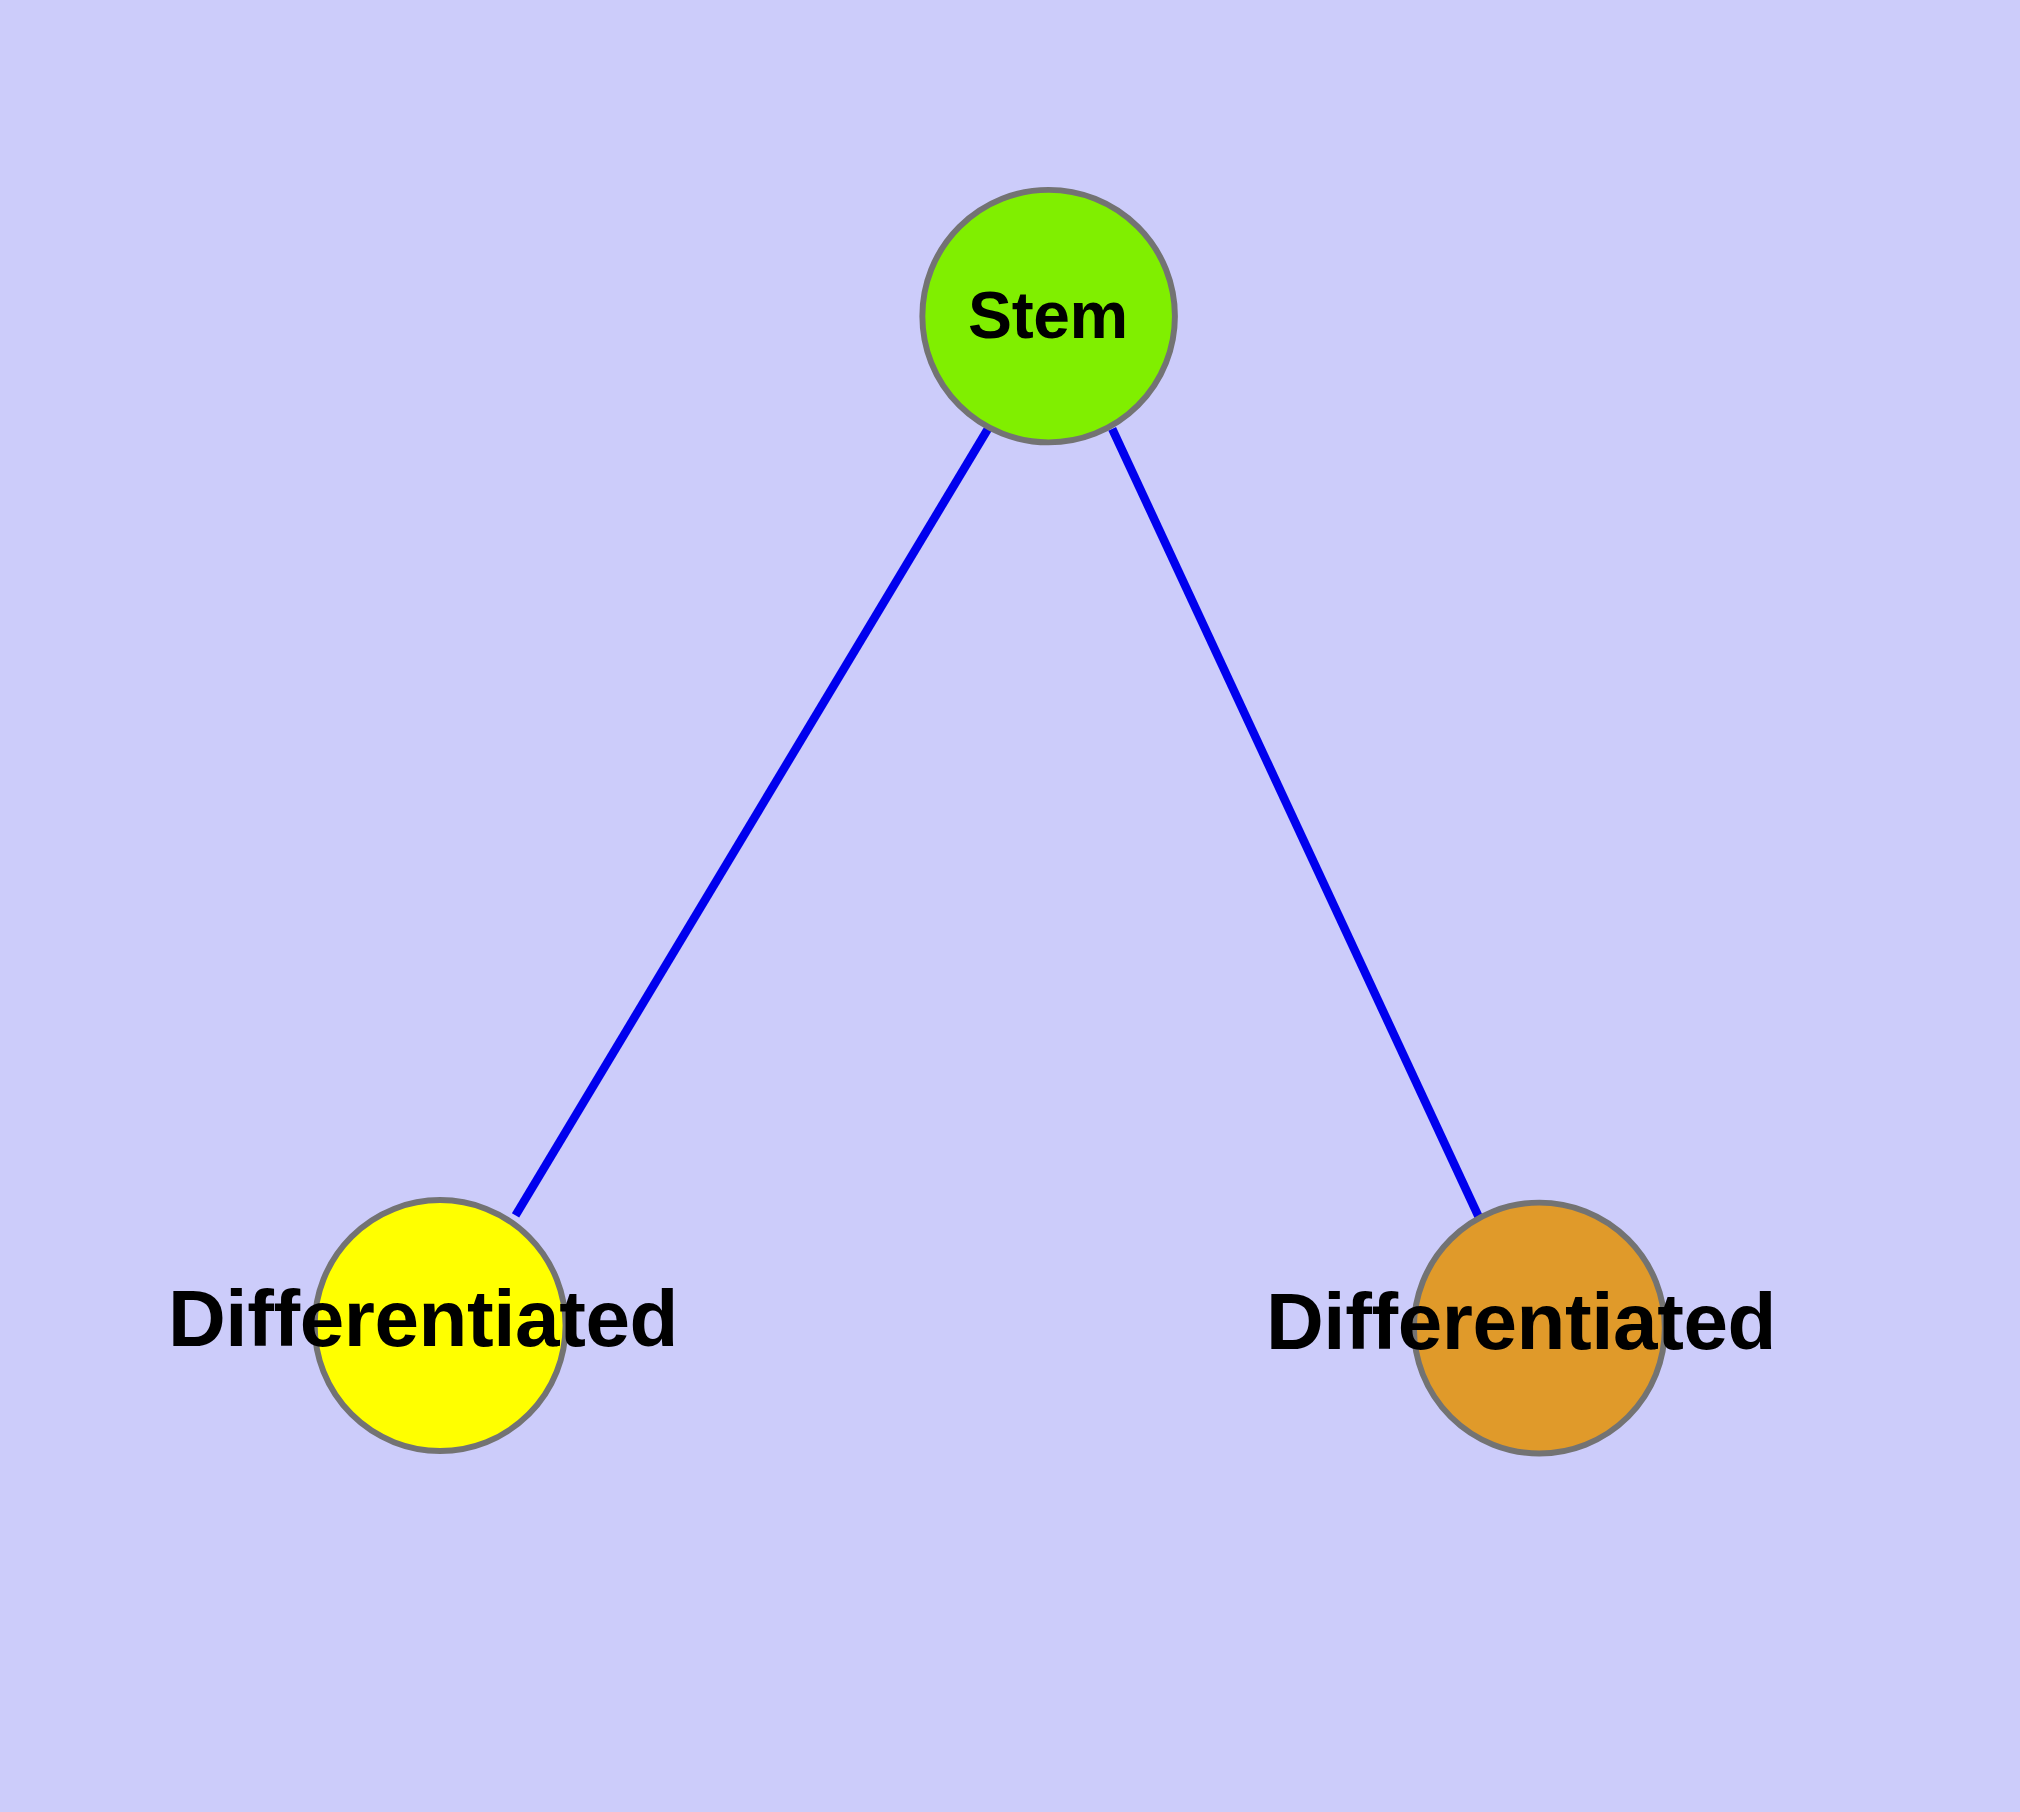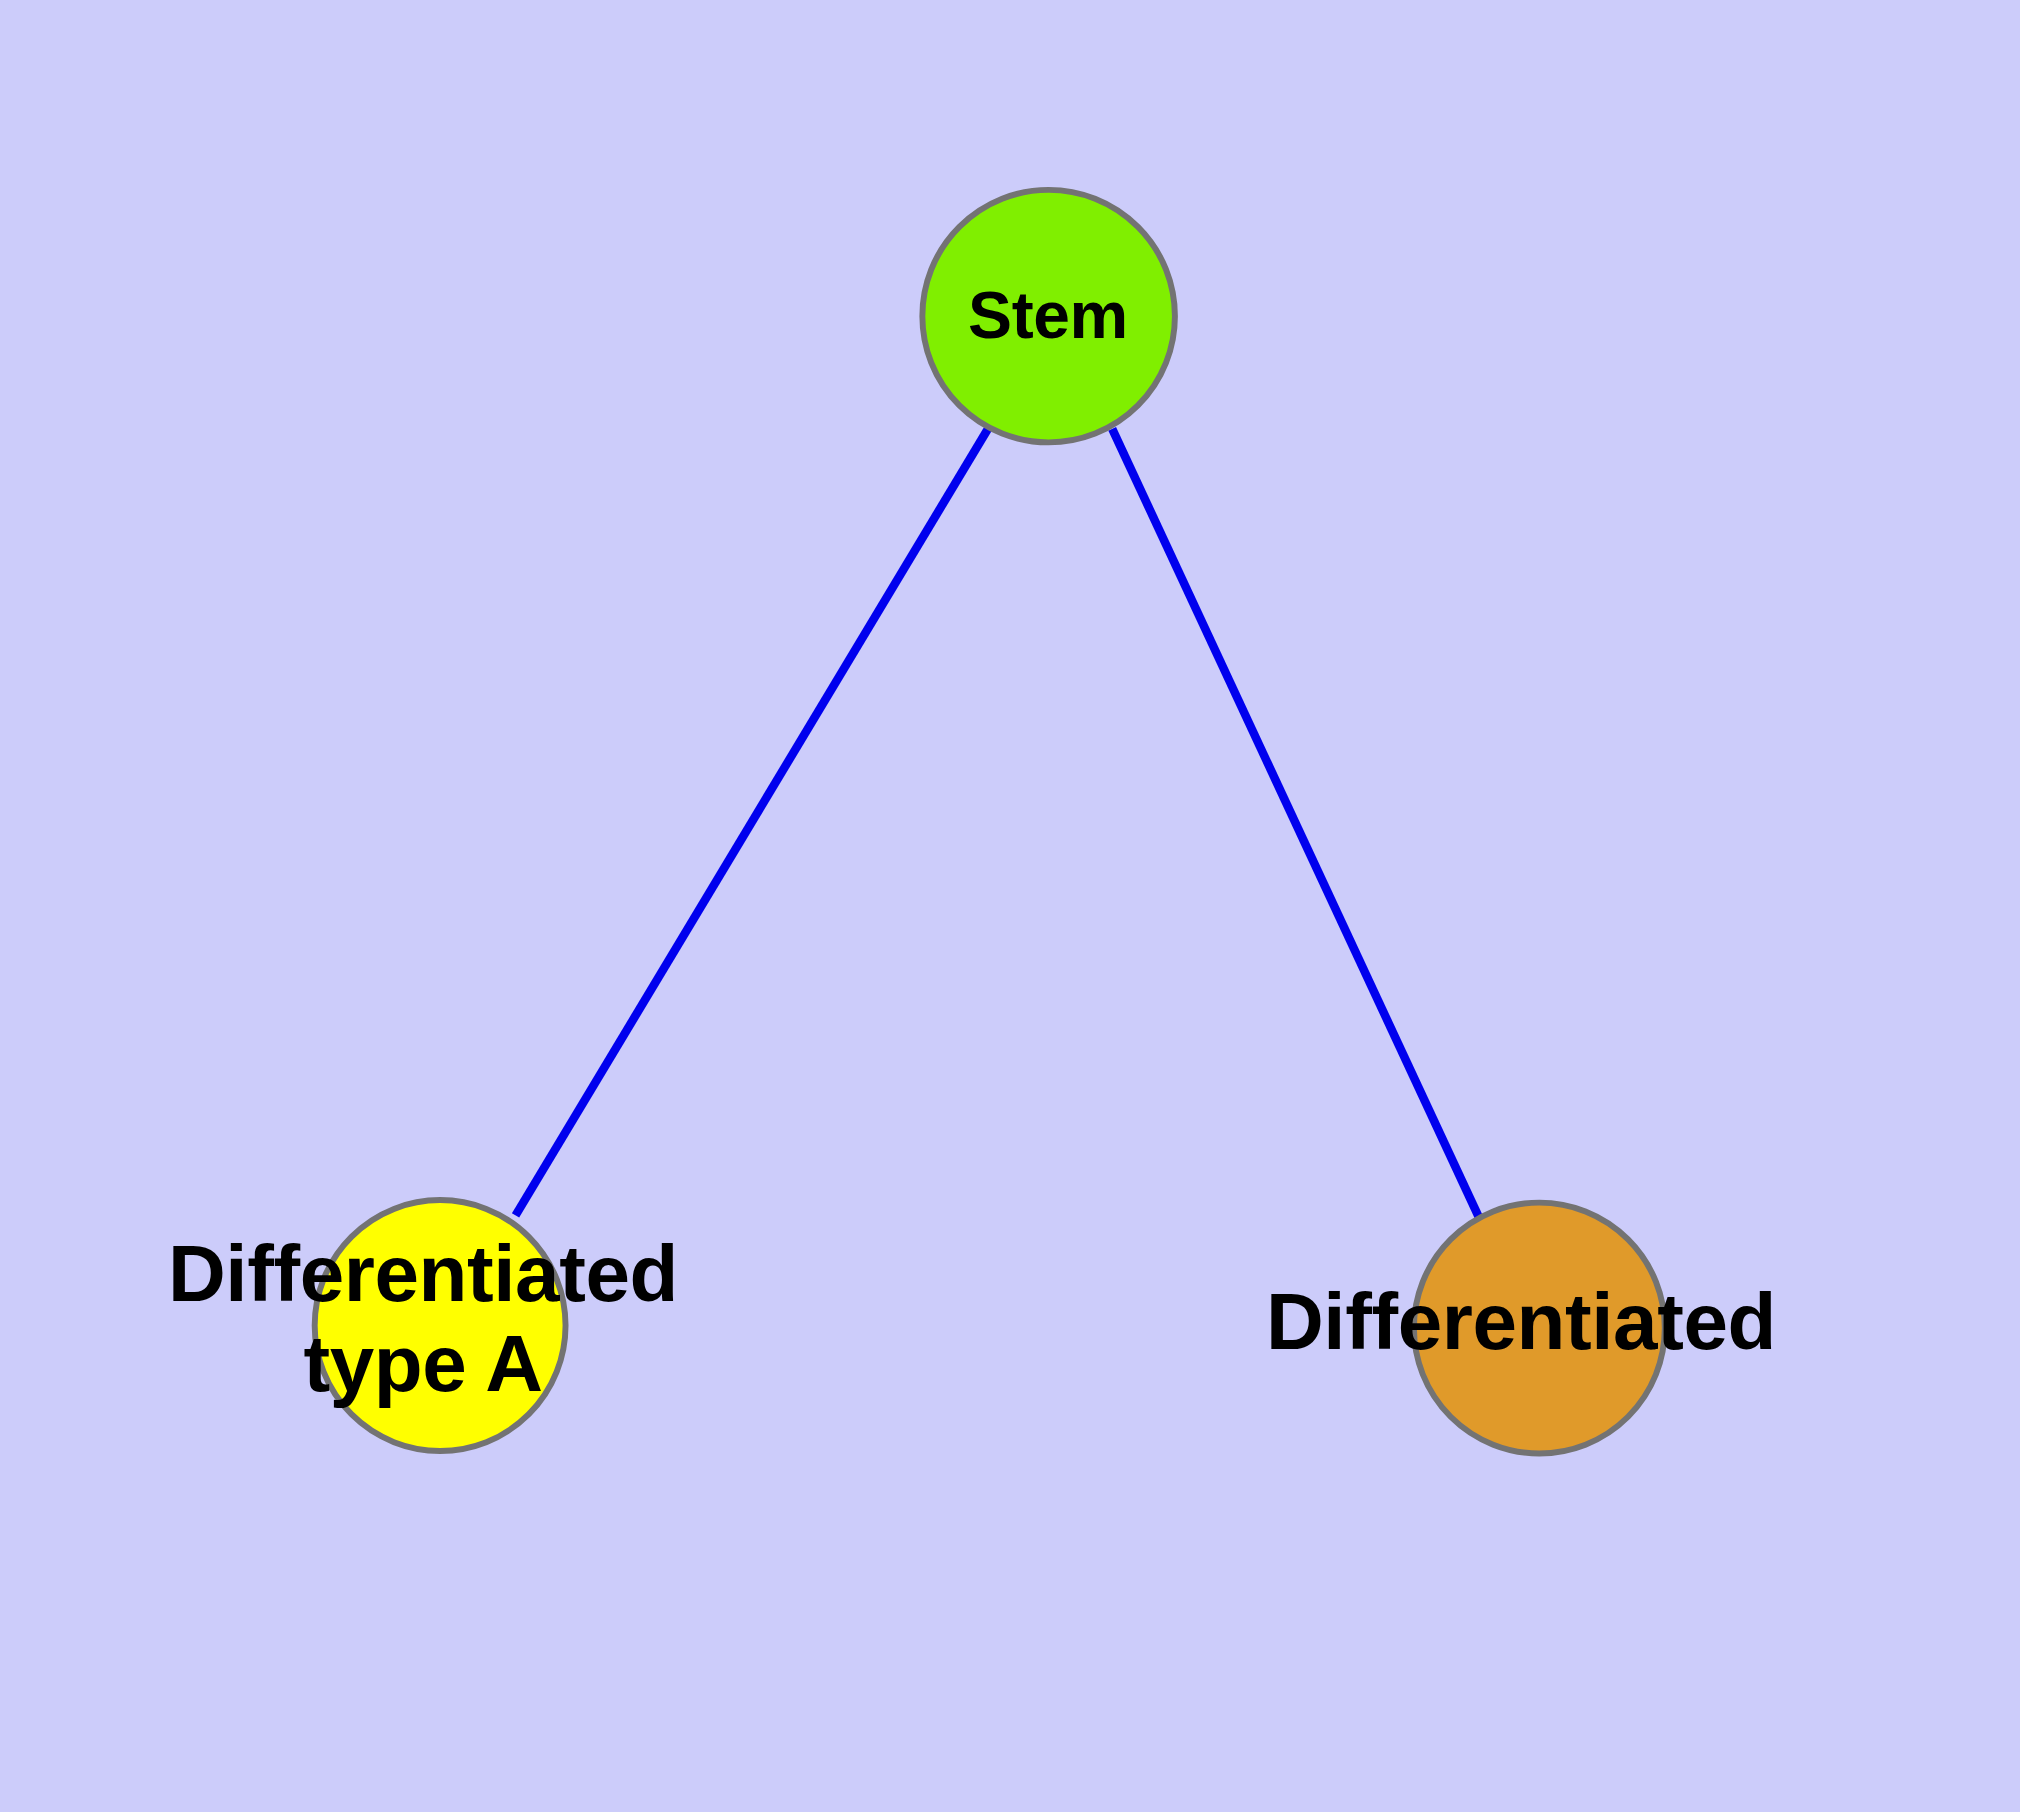"type A" span { html: <span>type A</span> -> none }
